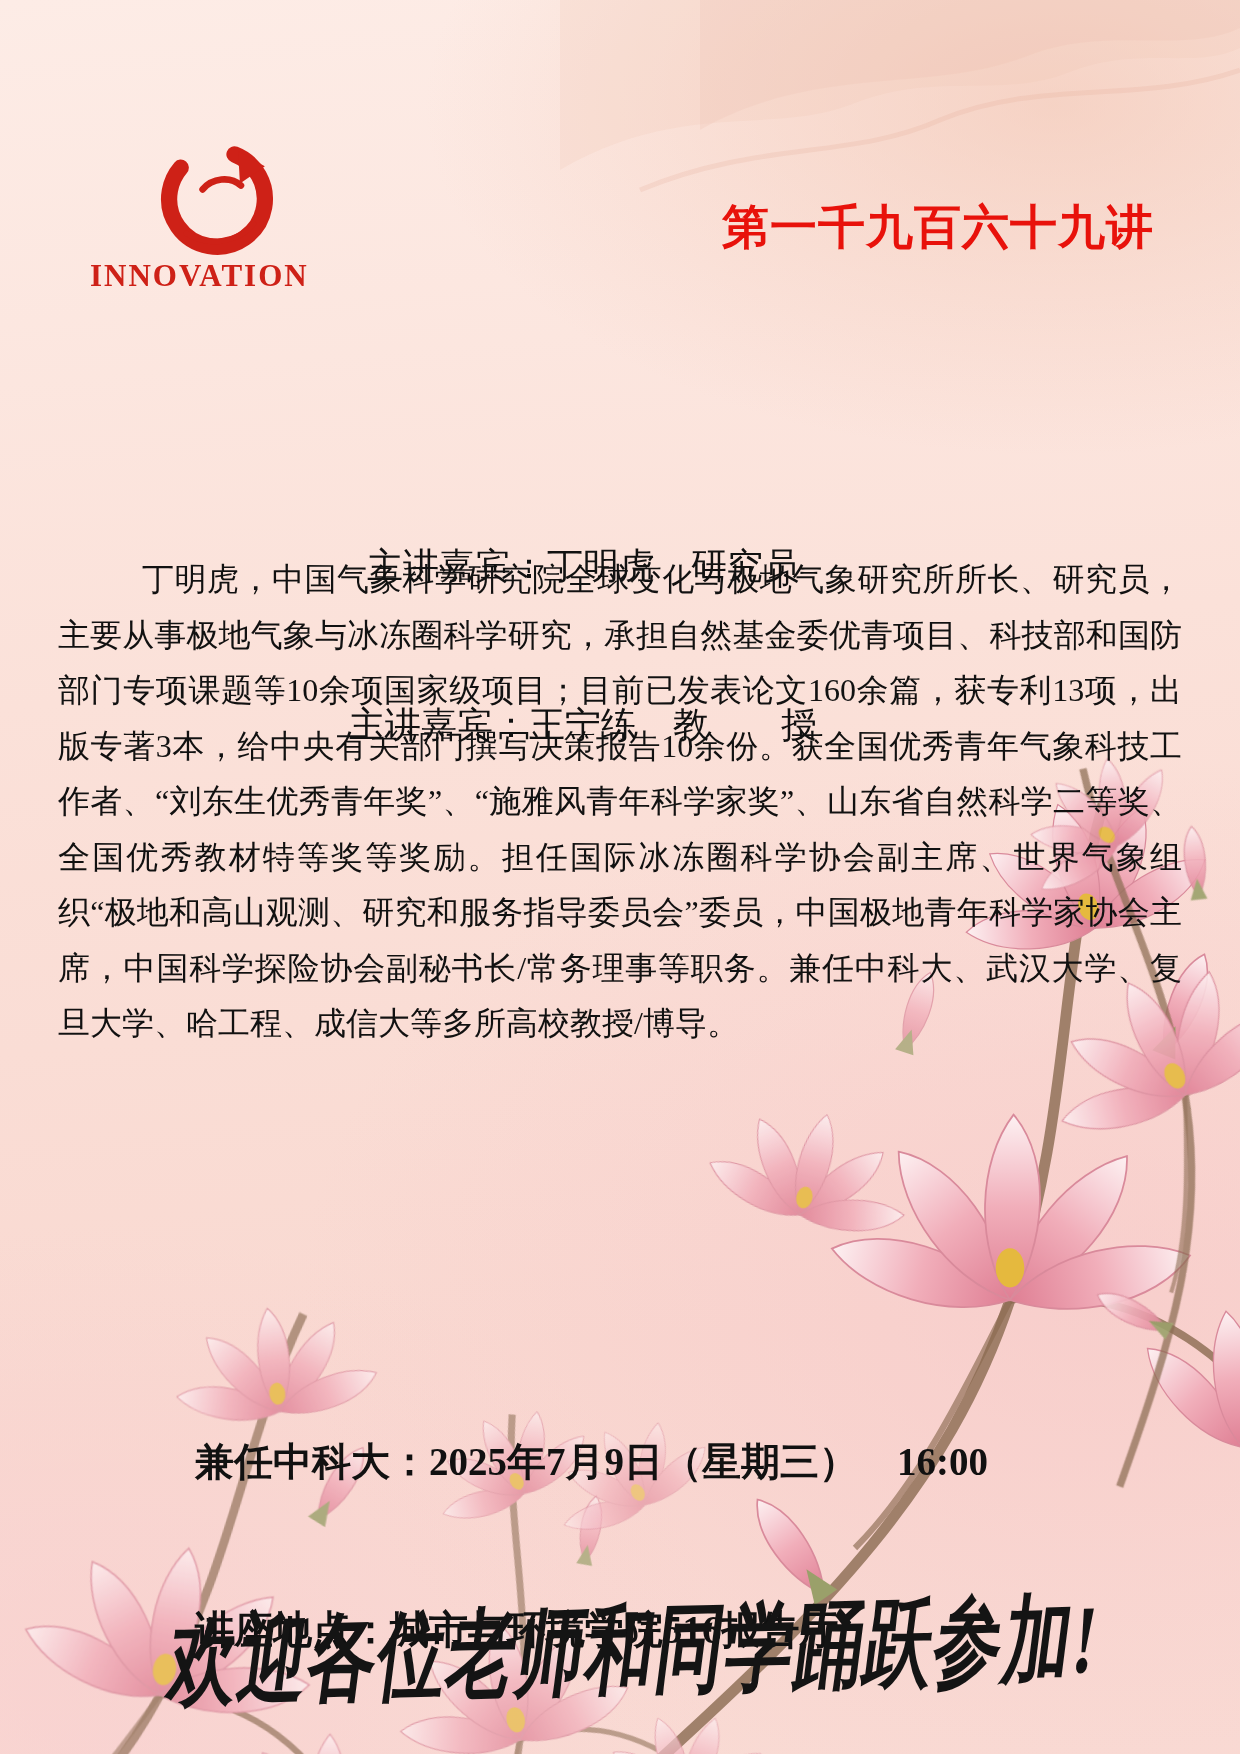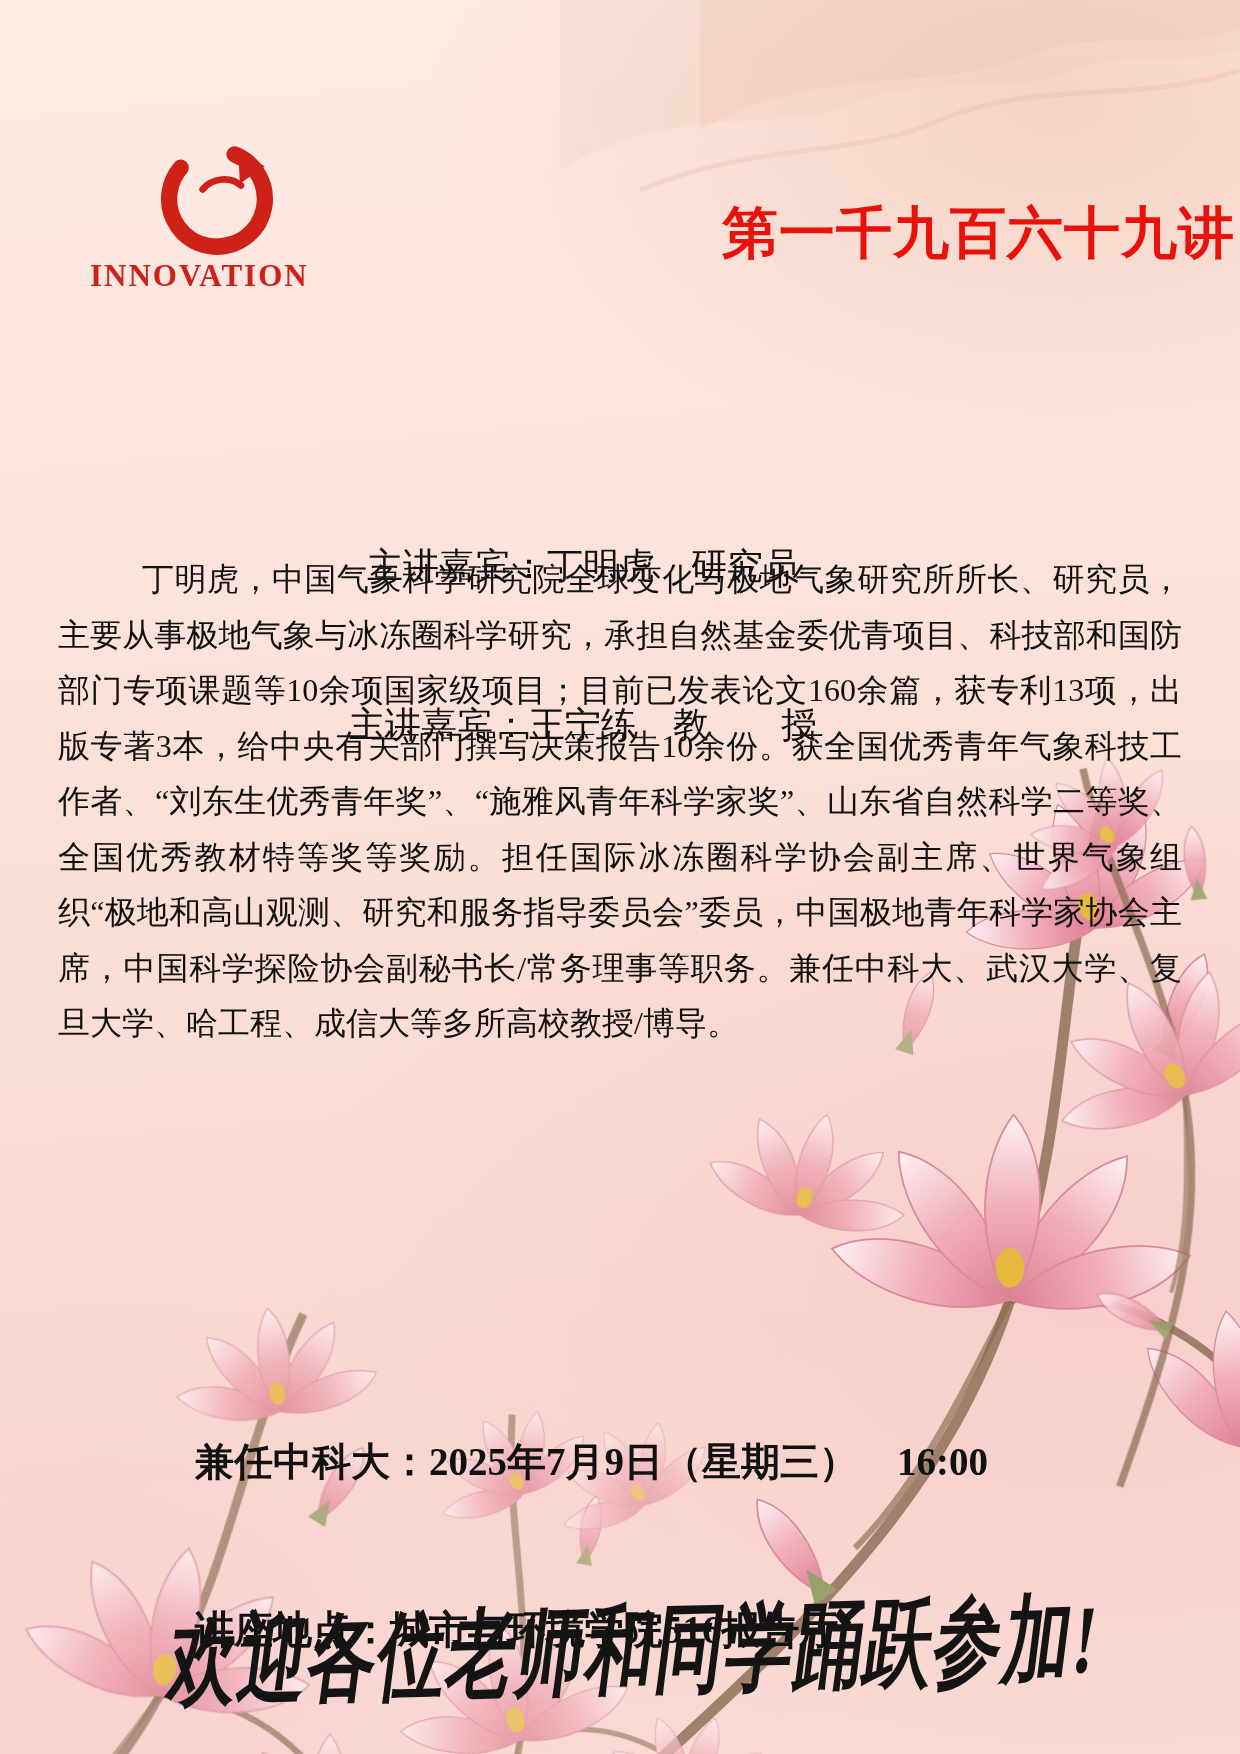"第一千九百六十九讲" .session-number { font-size: 56px -> 47px }
